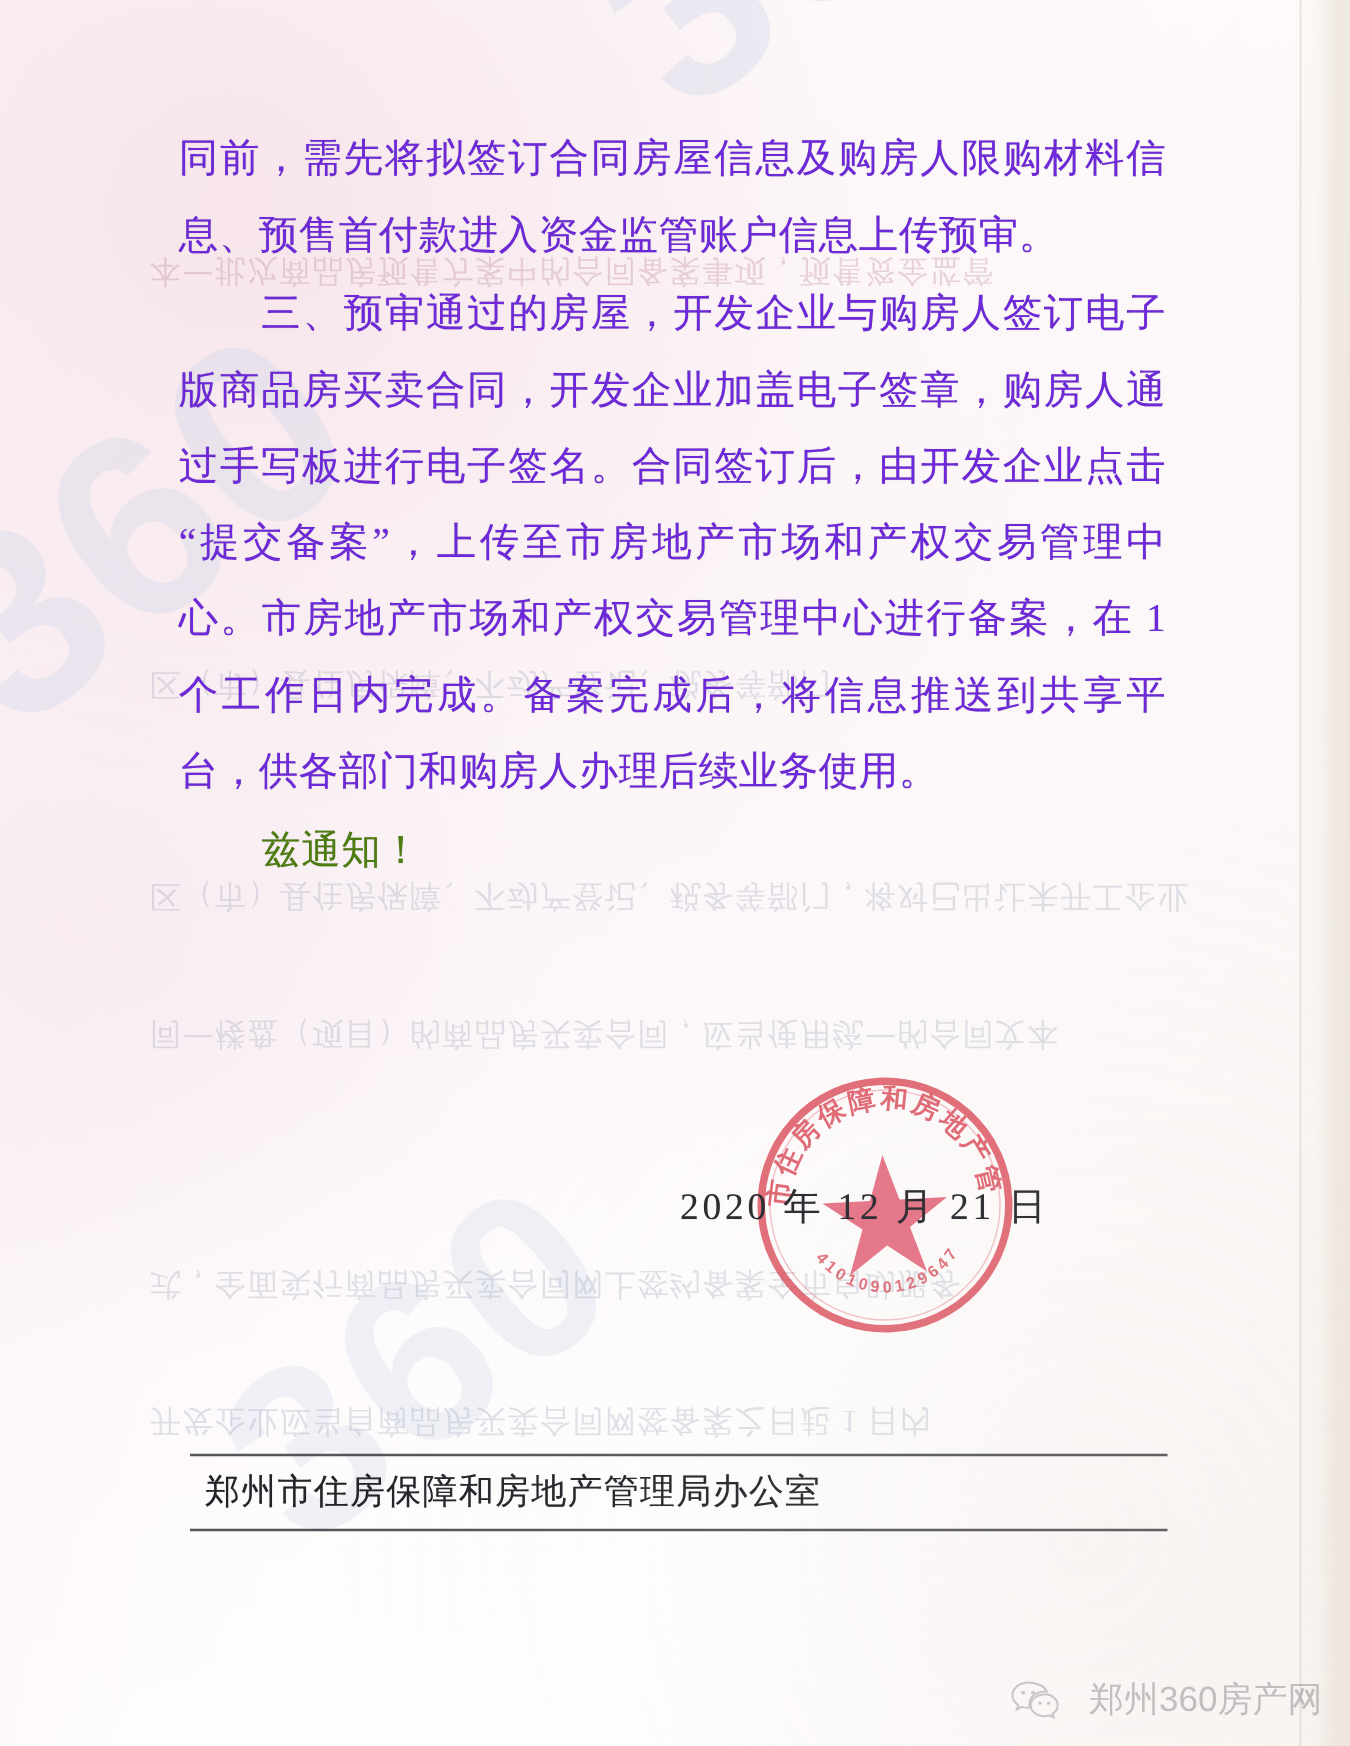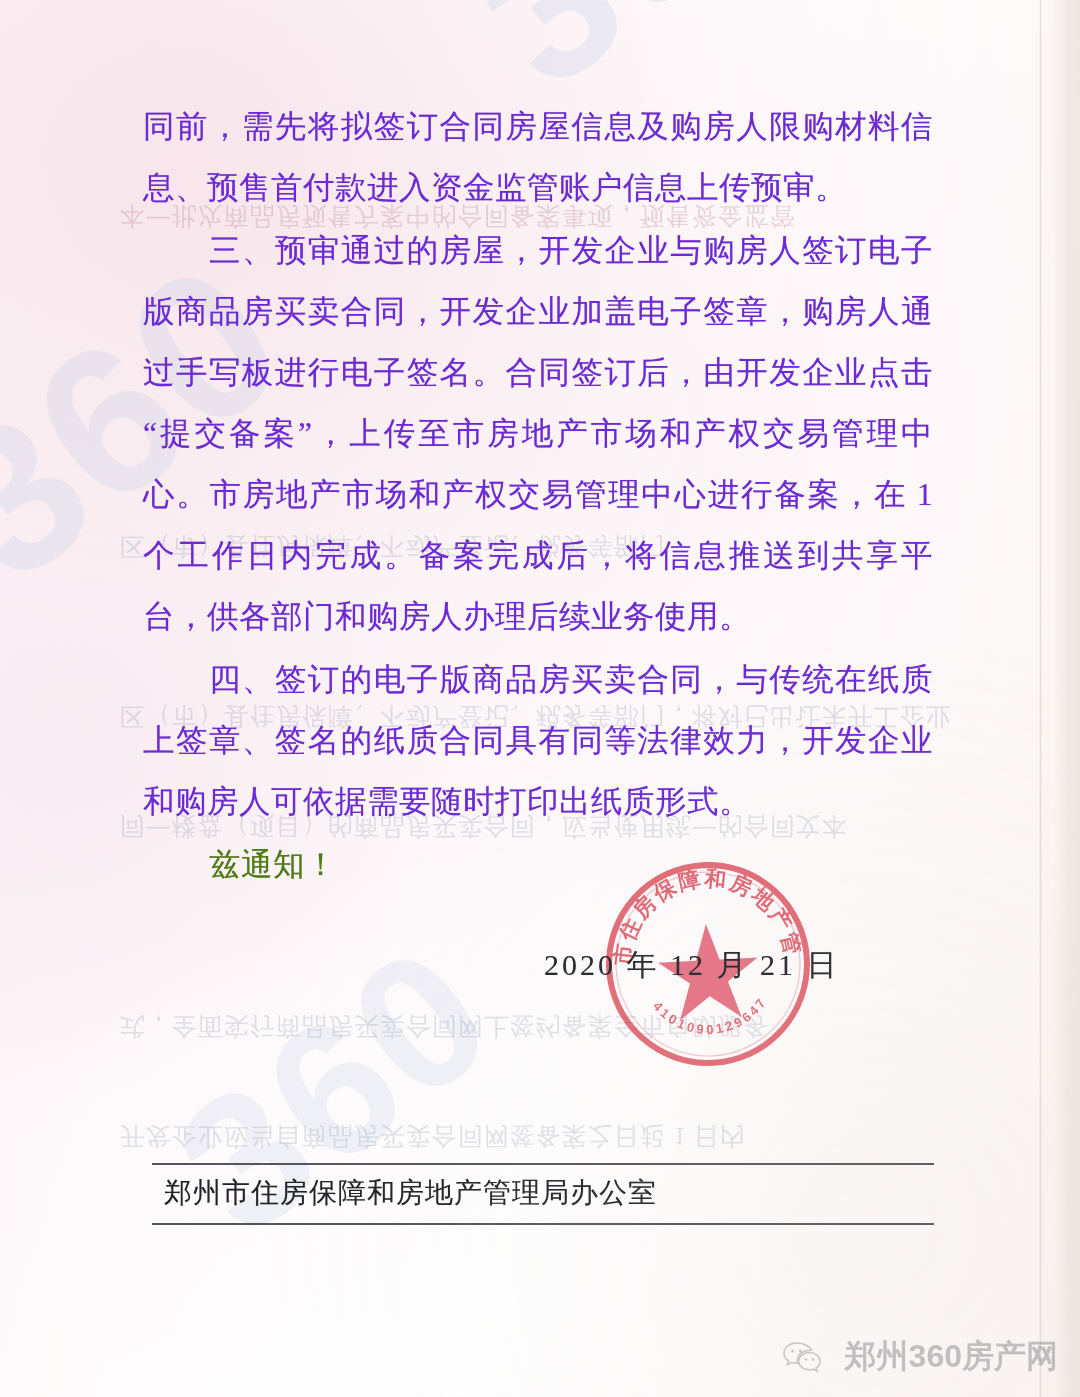"四、签订的电子版商品房买卖合同，与传统在纸质上签章、签名的纸质合同具有同等法律效" p.para { html: <p>四、签订的电子版商品房买卖合同，与传统在纸质上签章、签名的纸质合同具有同等法律效力，开发企业和购房人可依据需要随时打印出纸质形式。</p> -> none }
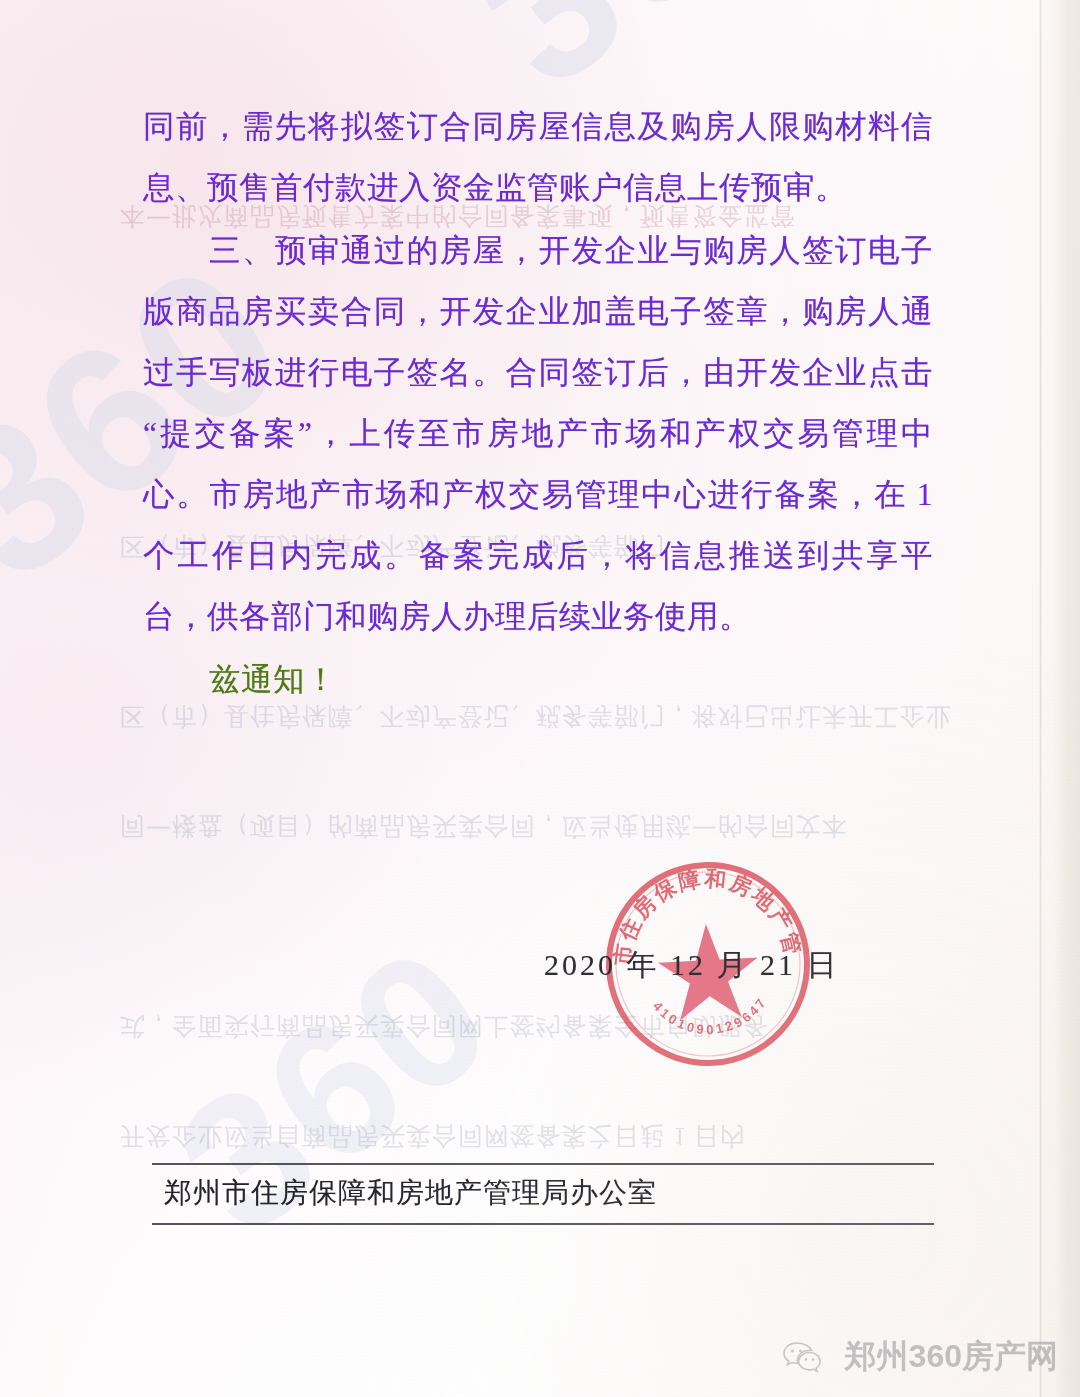"郑州360房产网" .site-badge .badge-text { font-size: 32px -> 28px; font-weight: 700 -> 400 }
